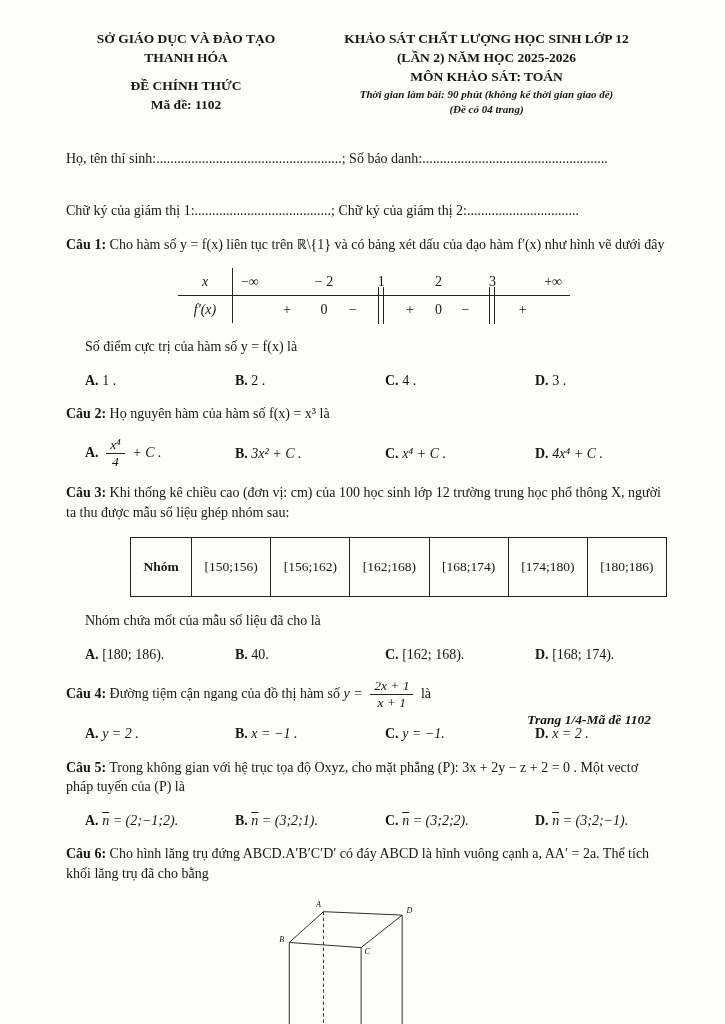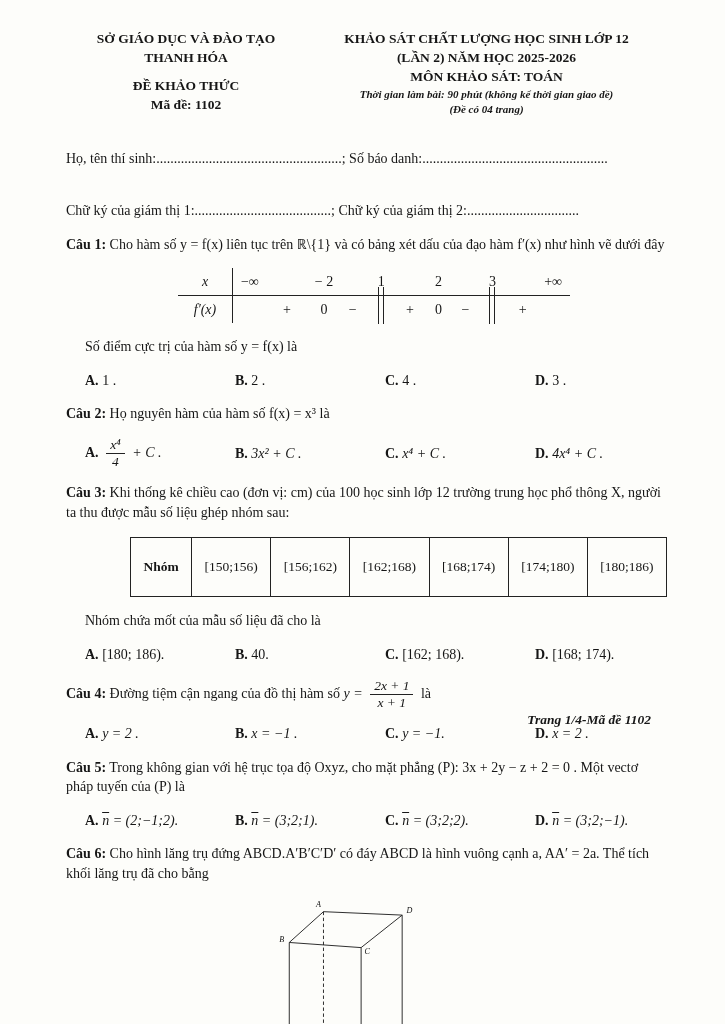"ĐỀ KHẢO THỨC" div { text: KHẢO -> CHÍNH }
